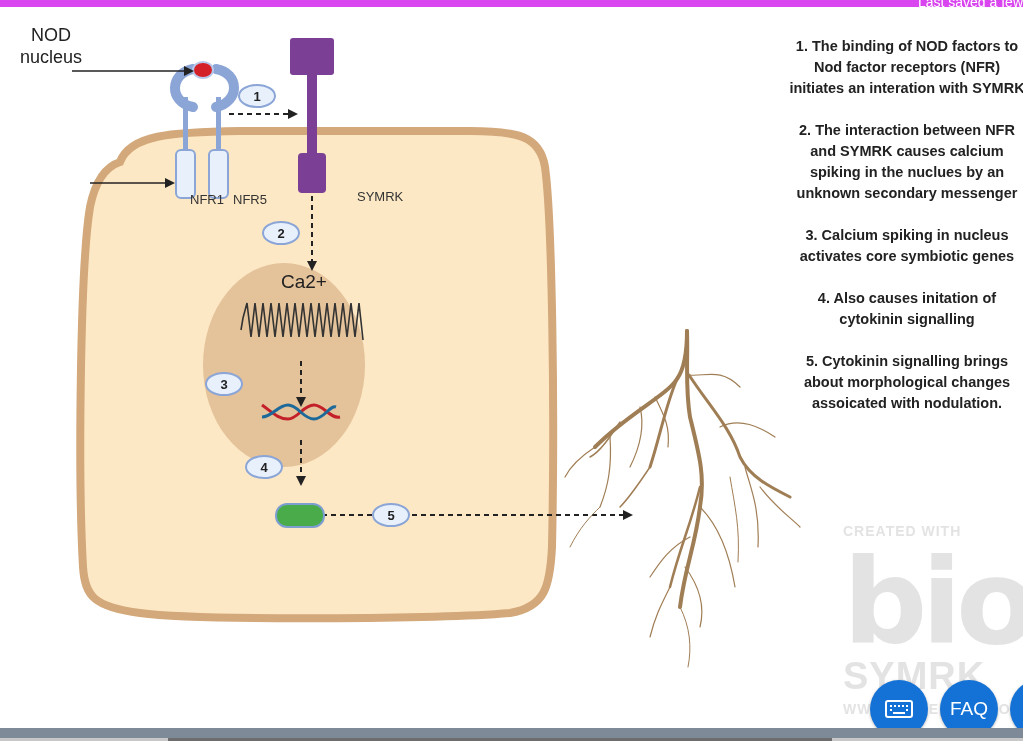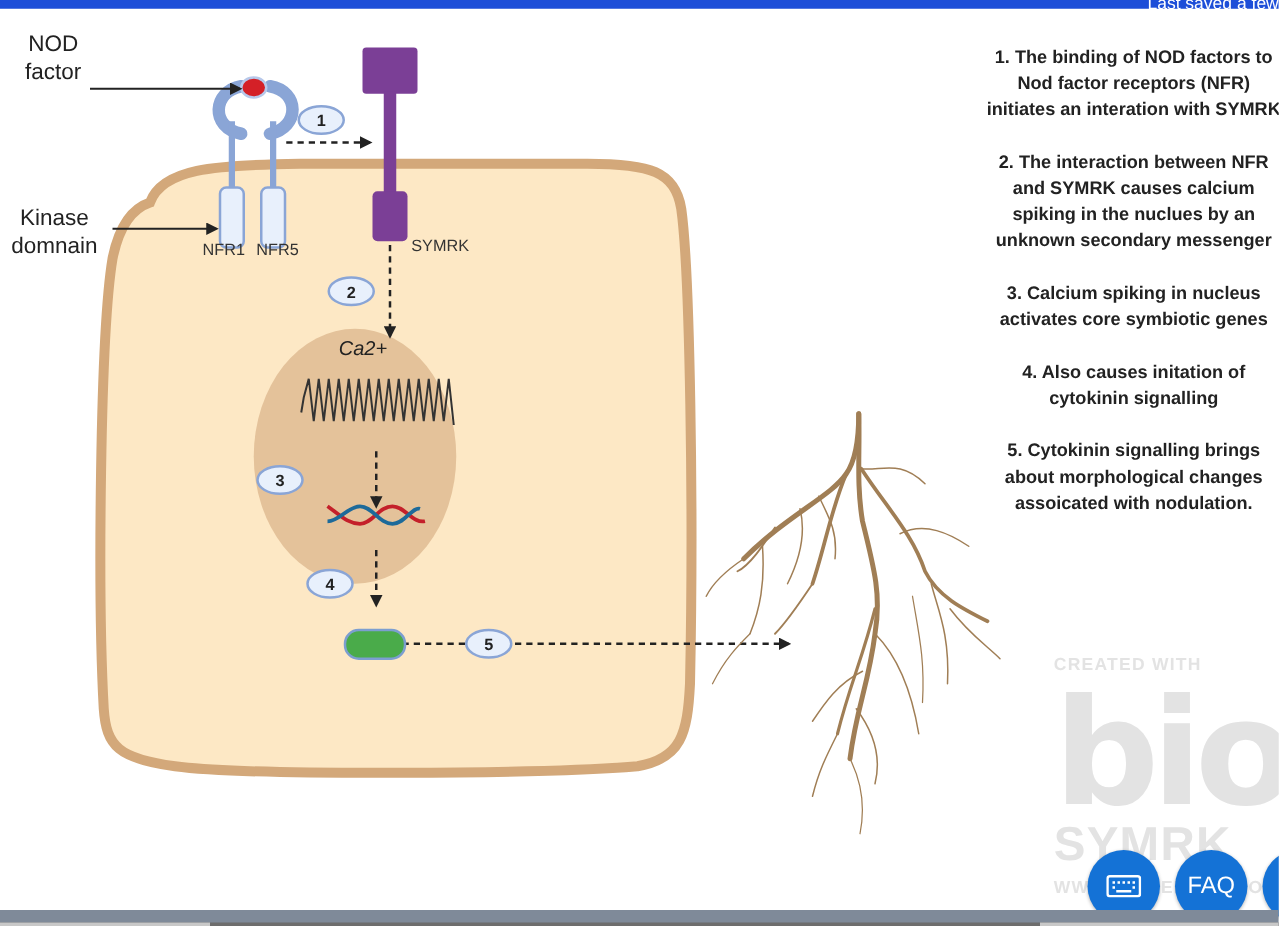"Last saved a few" .topbar { background: #1d4ed8 -> #d946ef }
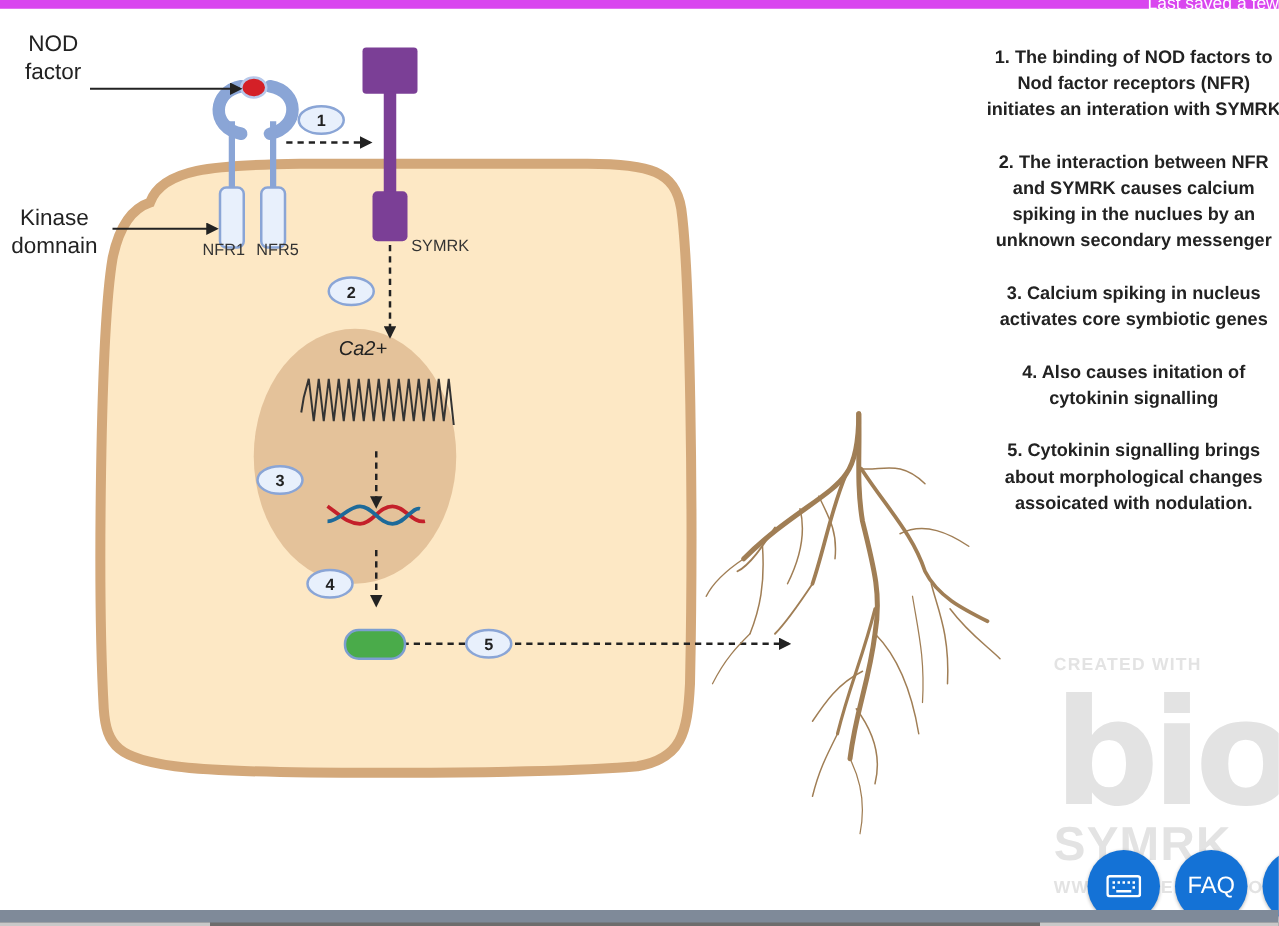"NOD" div.lbl { text: factor -> nucleus }
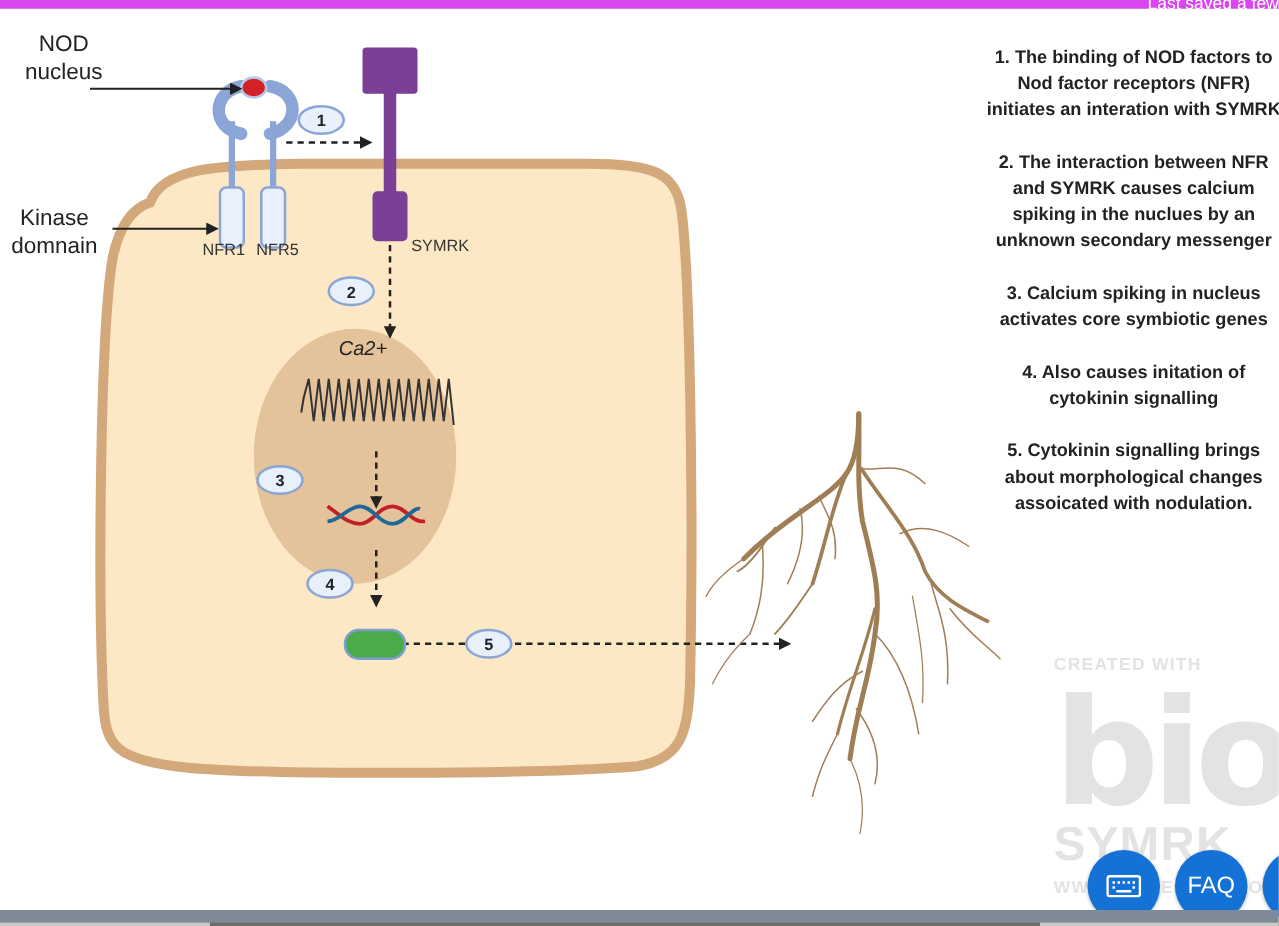"Kinase" div.lbl { html: <div>Kinase domnain</div> -> none }
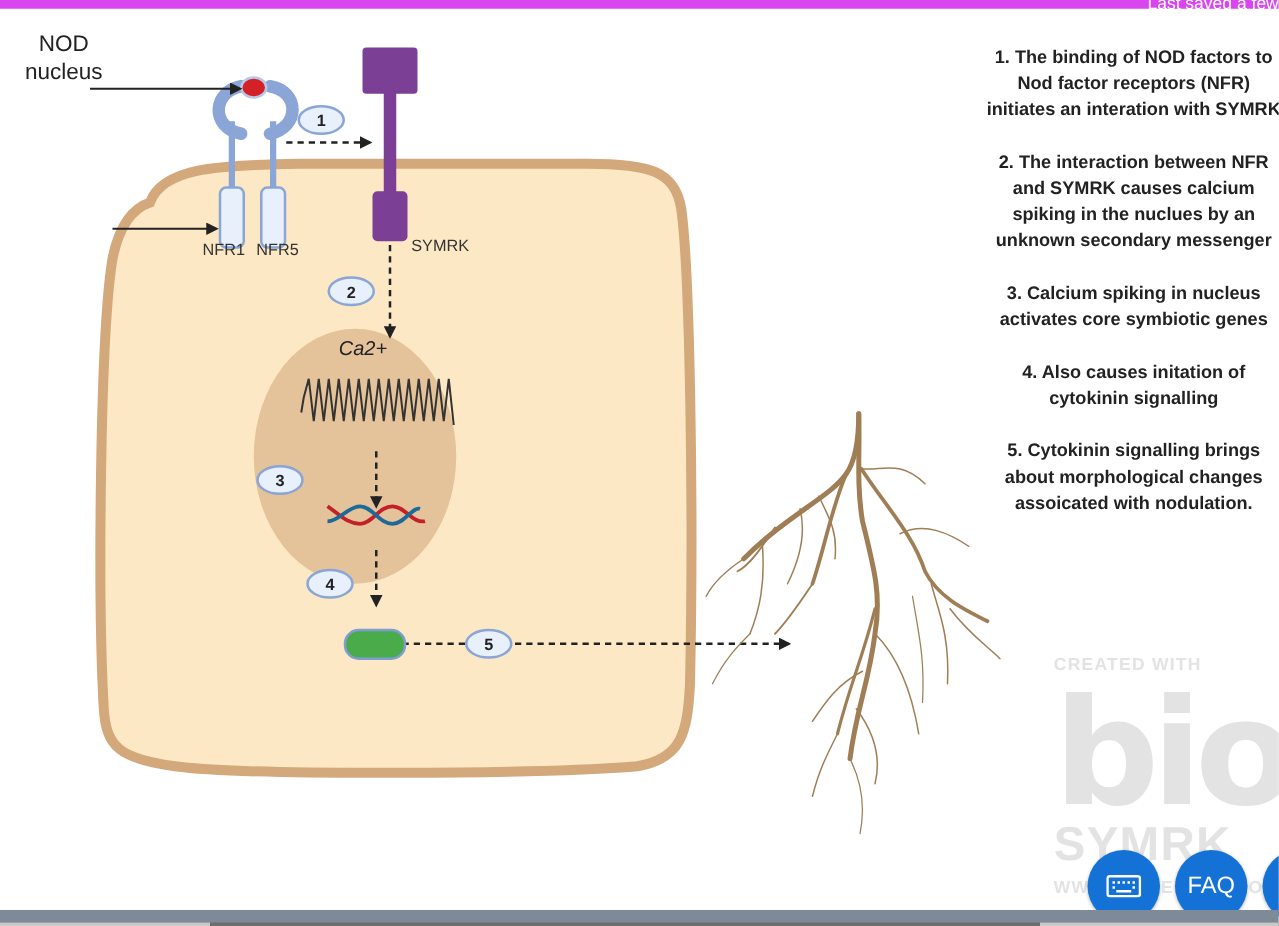"NFR1" .lbl-small { margin-left: none -> 28px }
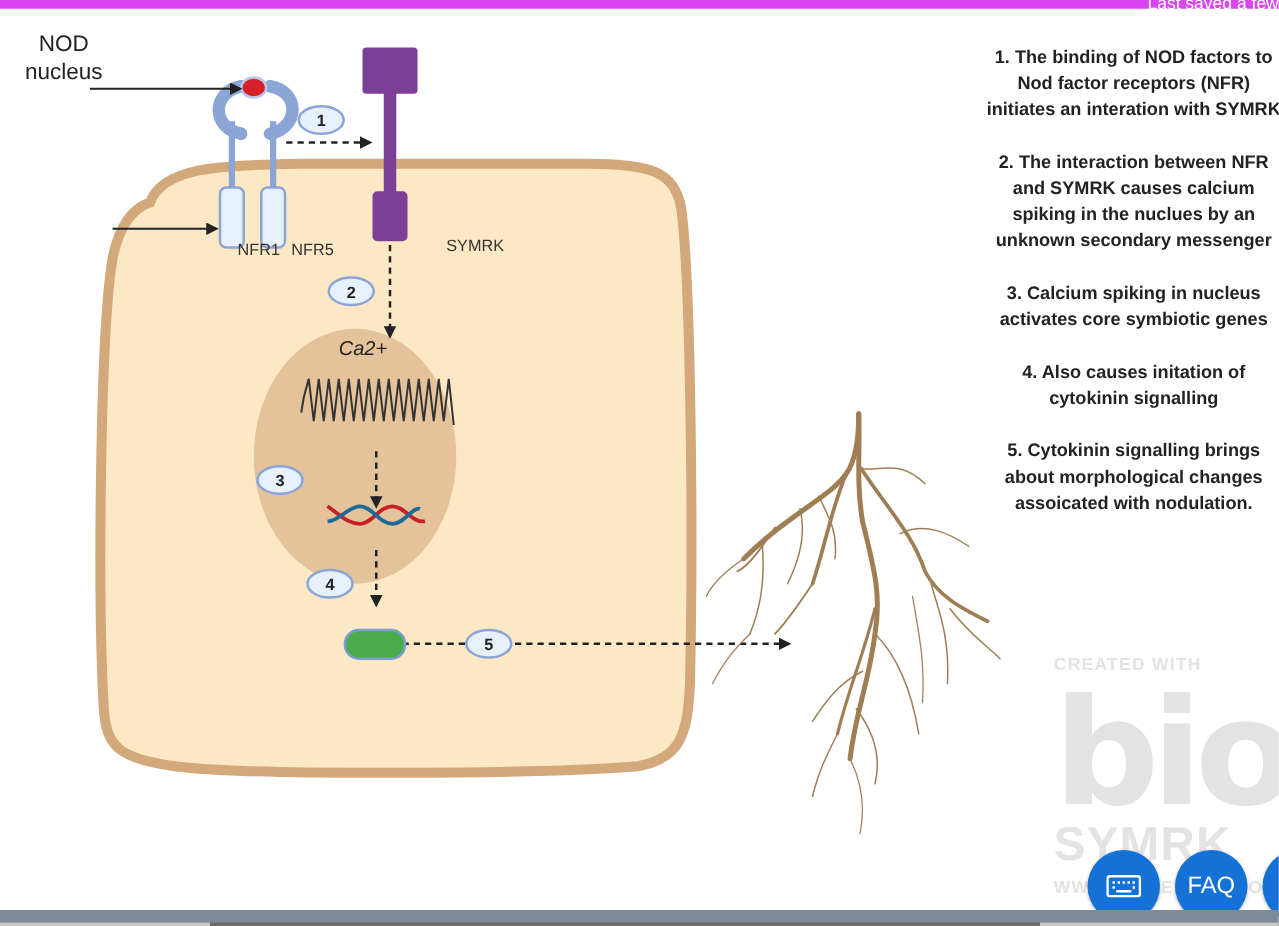"Ca2+" div.lbl { font-size: 16px -> 19px; font-style: italic -> none; left: 271px -> 281px }
